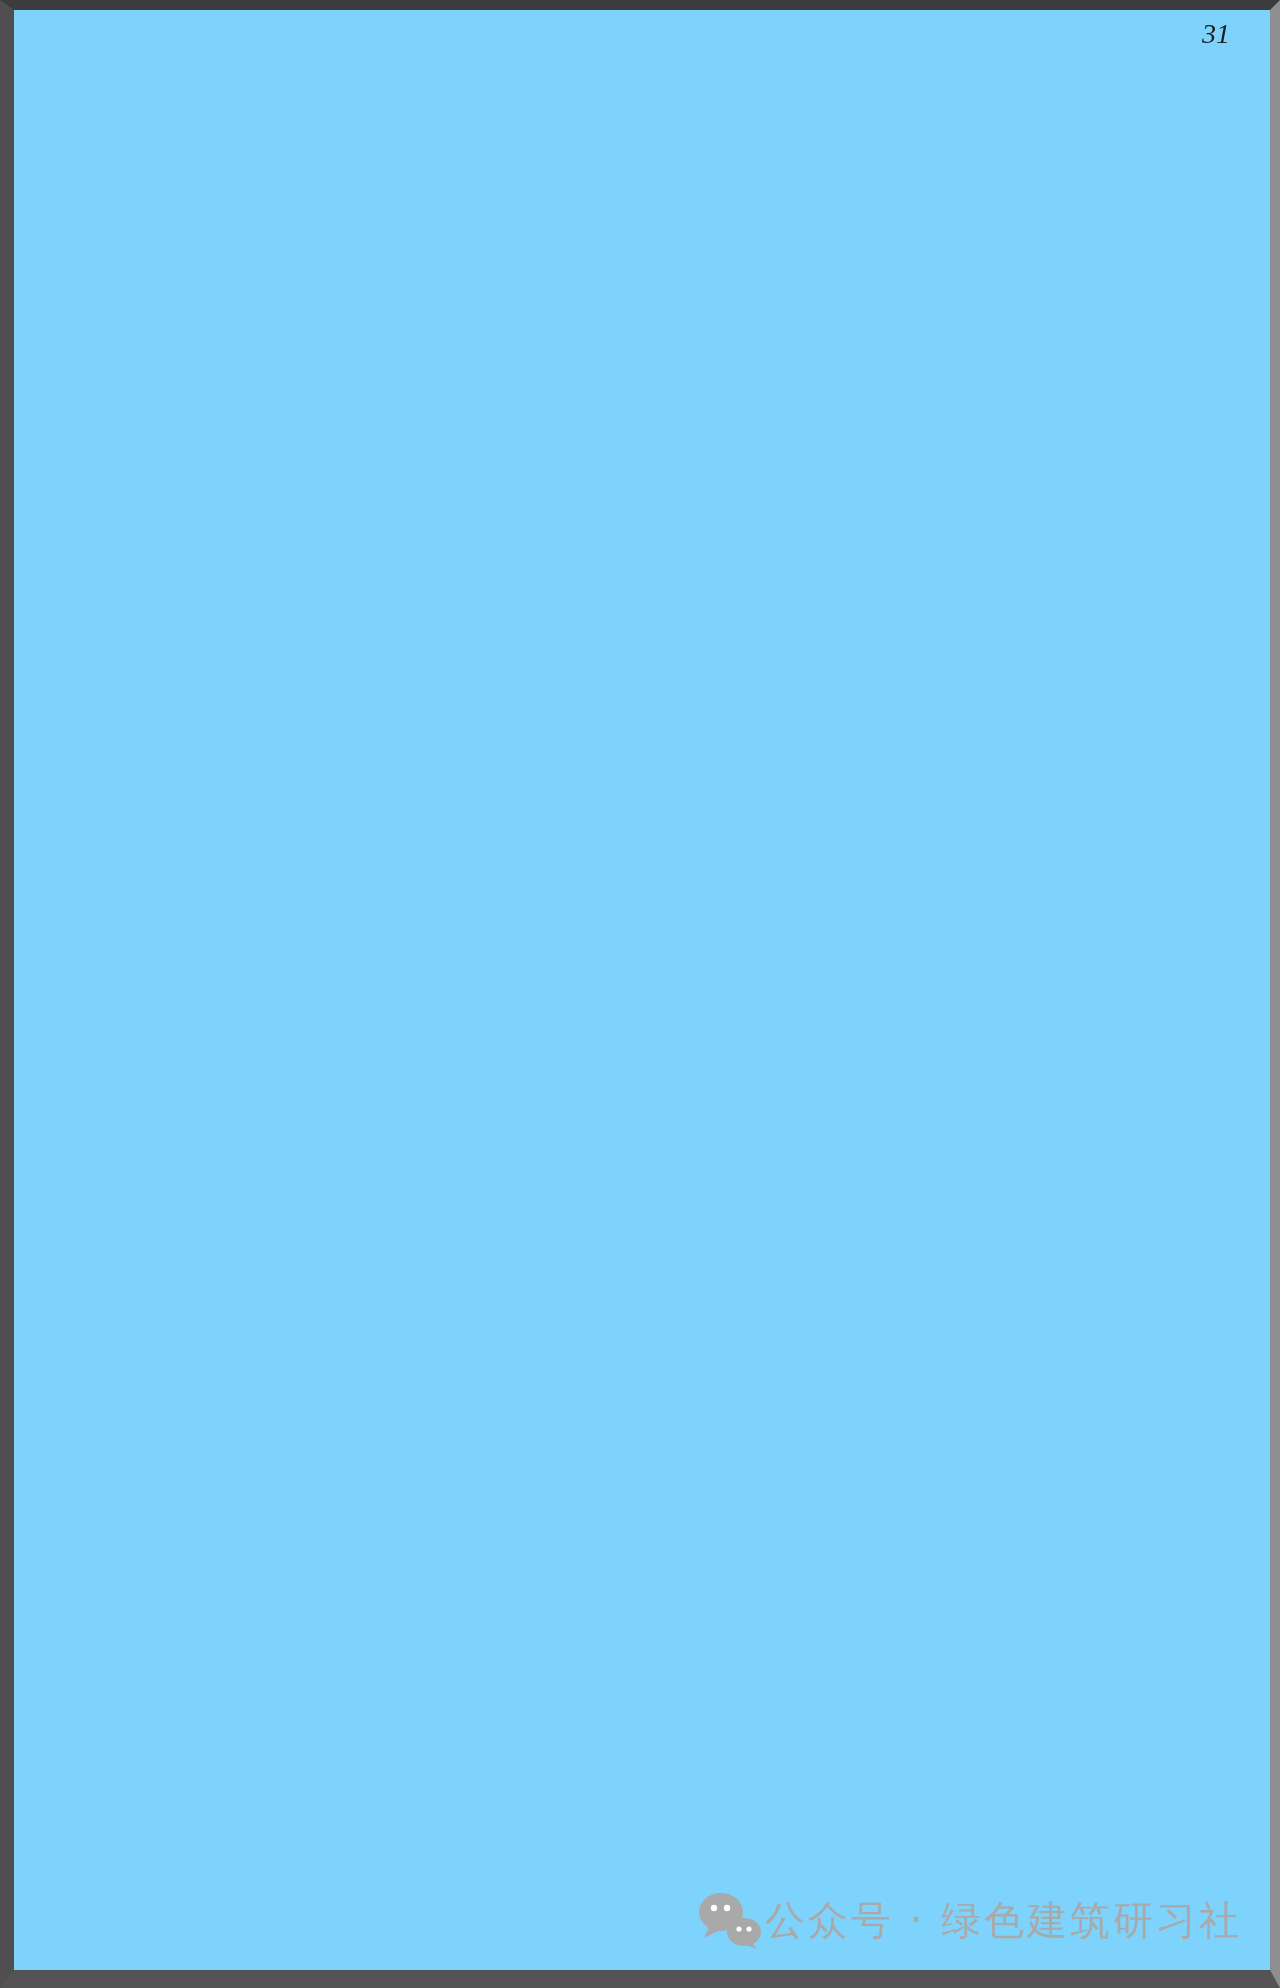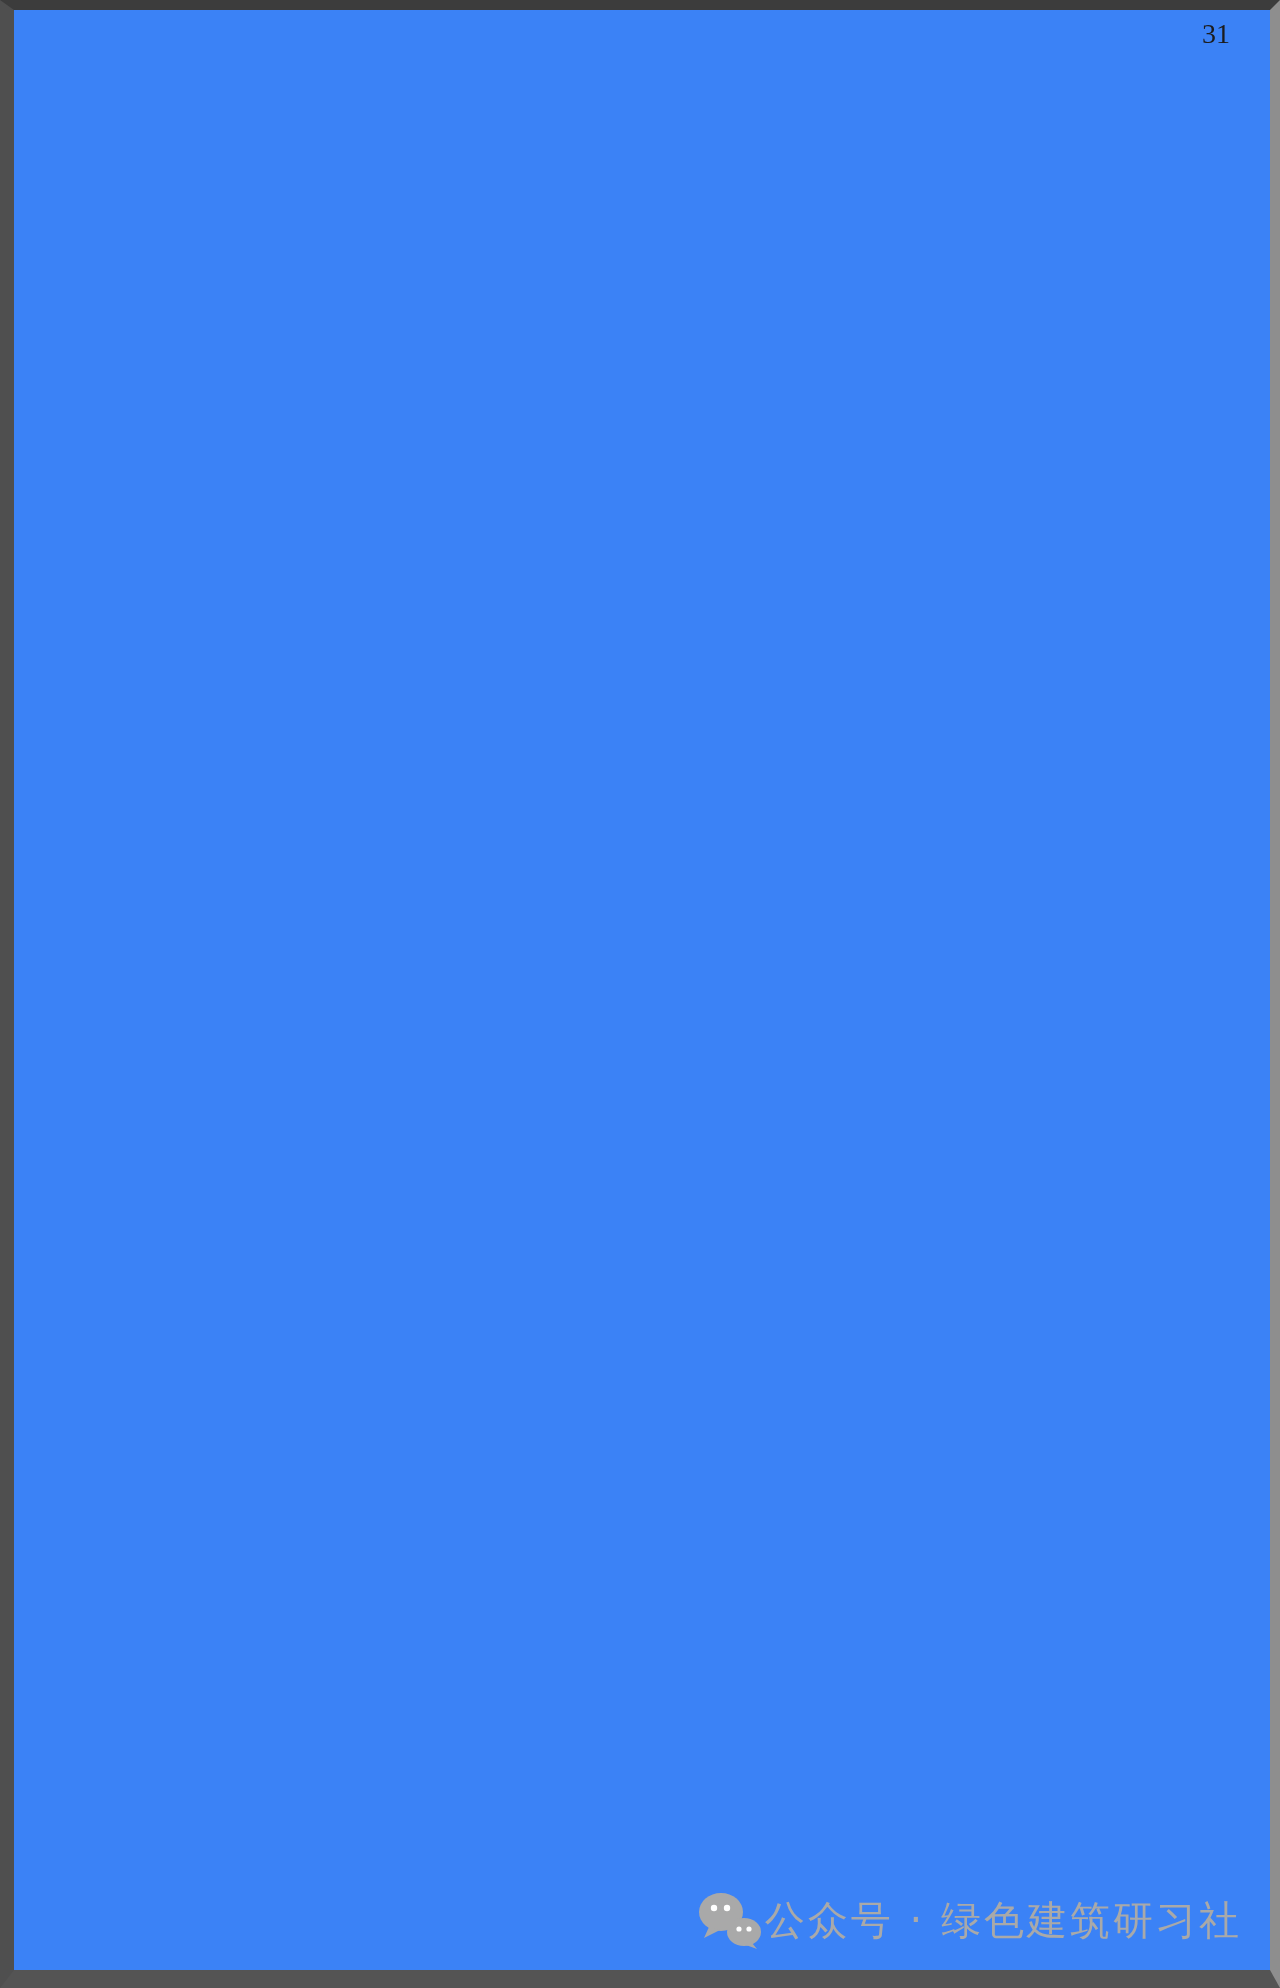"31" .page { background: #3b82f6 -> #7dd3fc; font-style: none -> italic }
